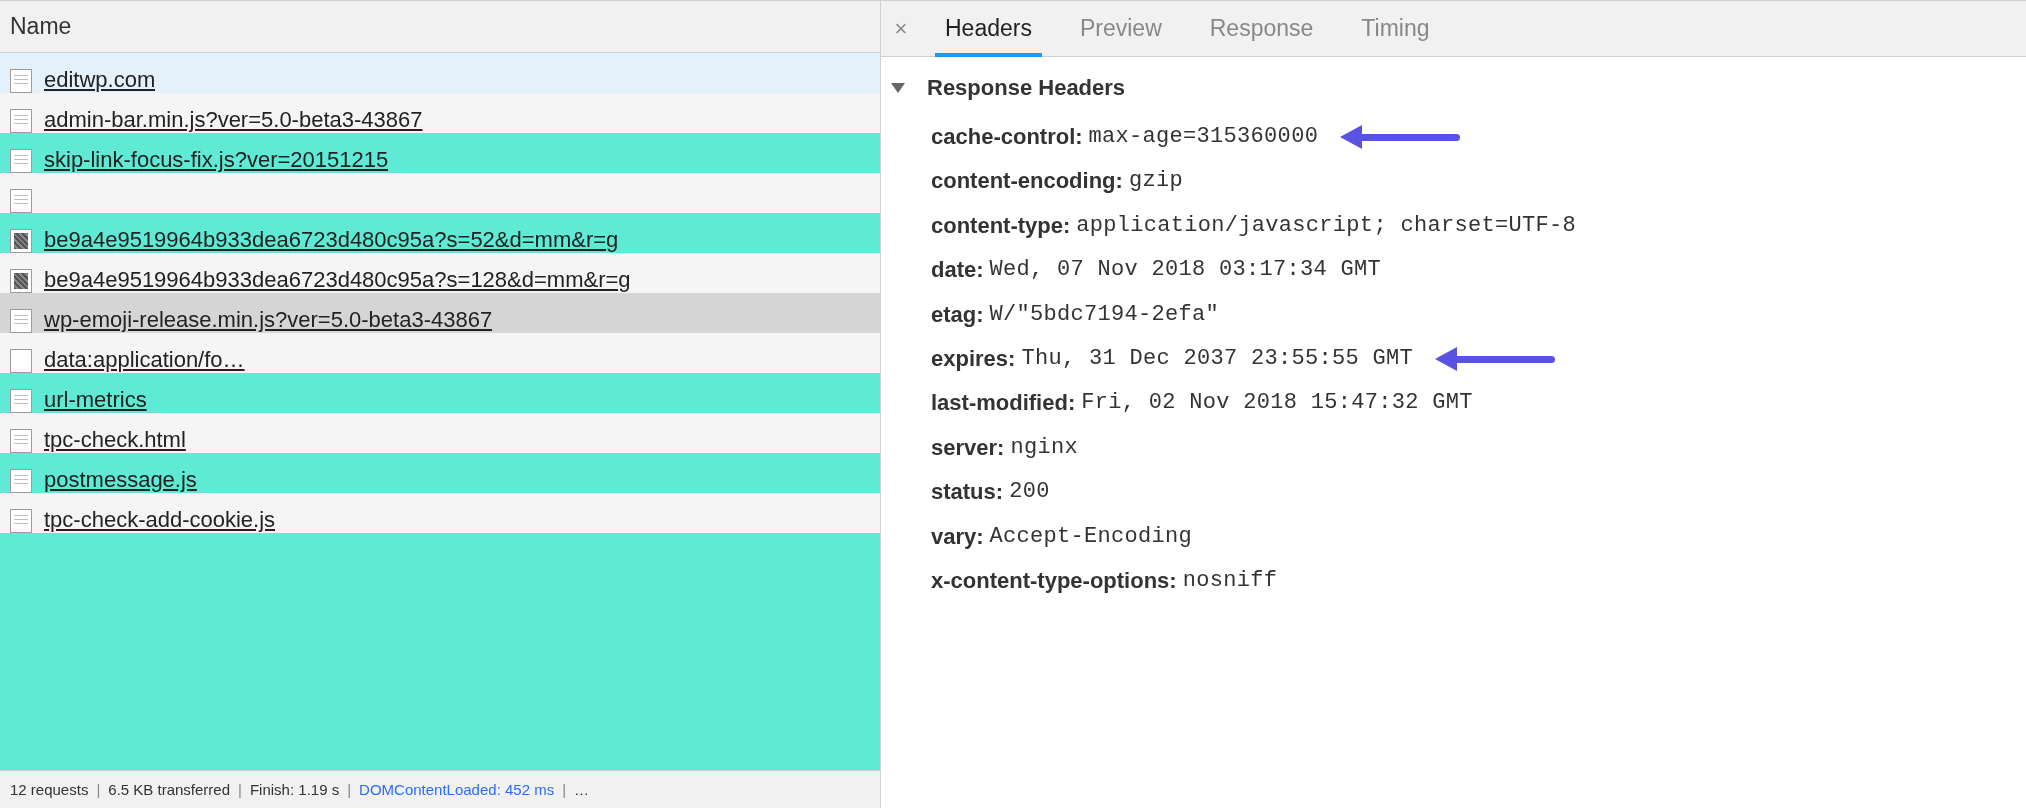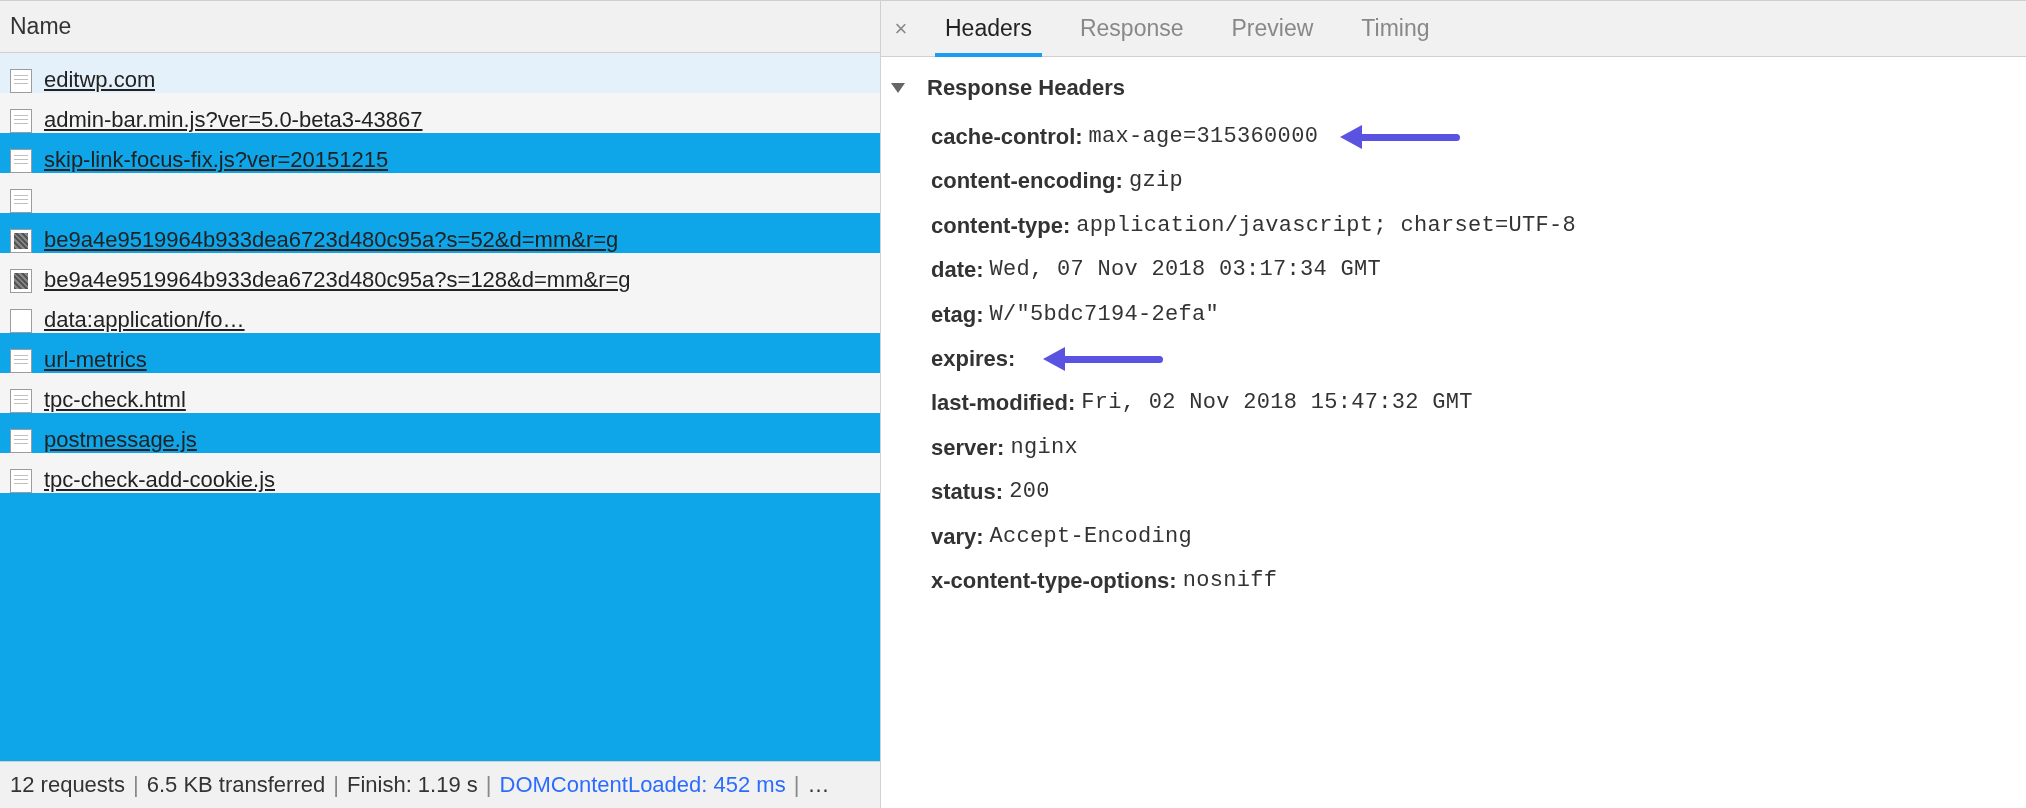"Name" .left-panel { background: #0ea5e9 -> #5eead4 }
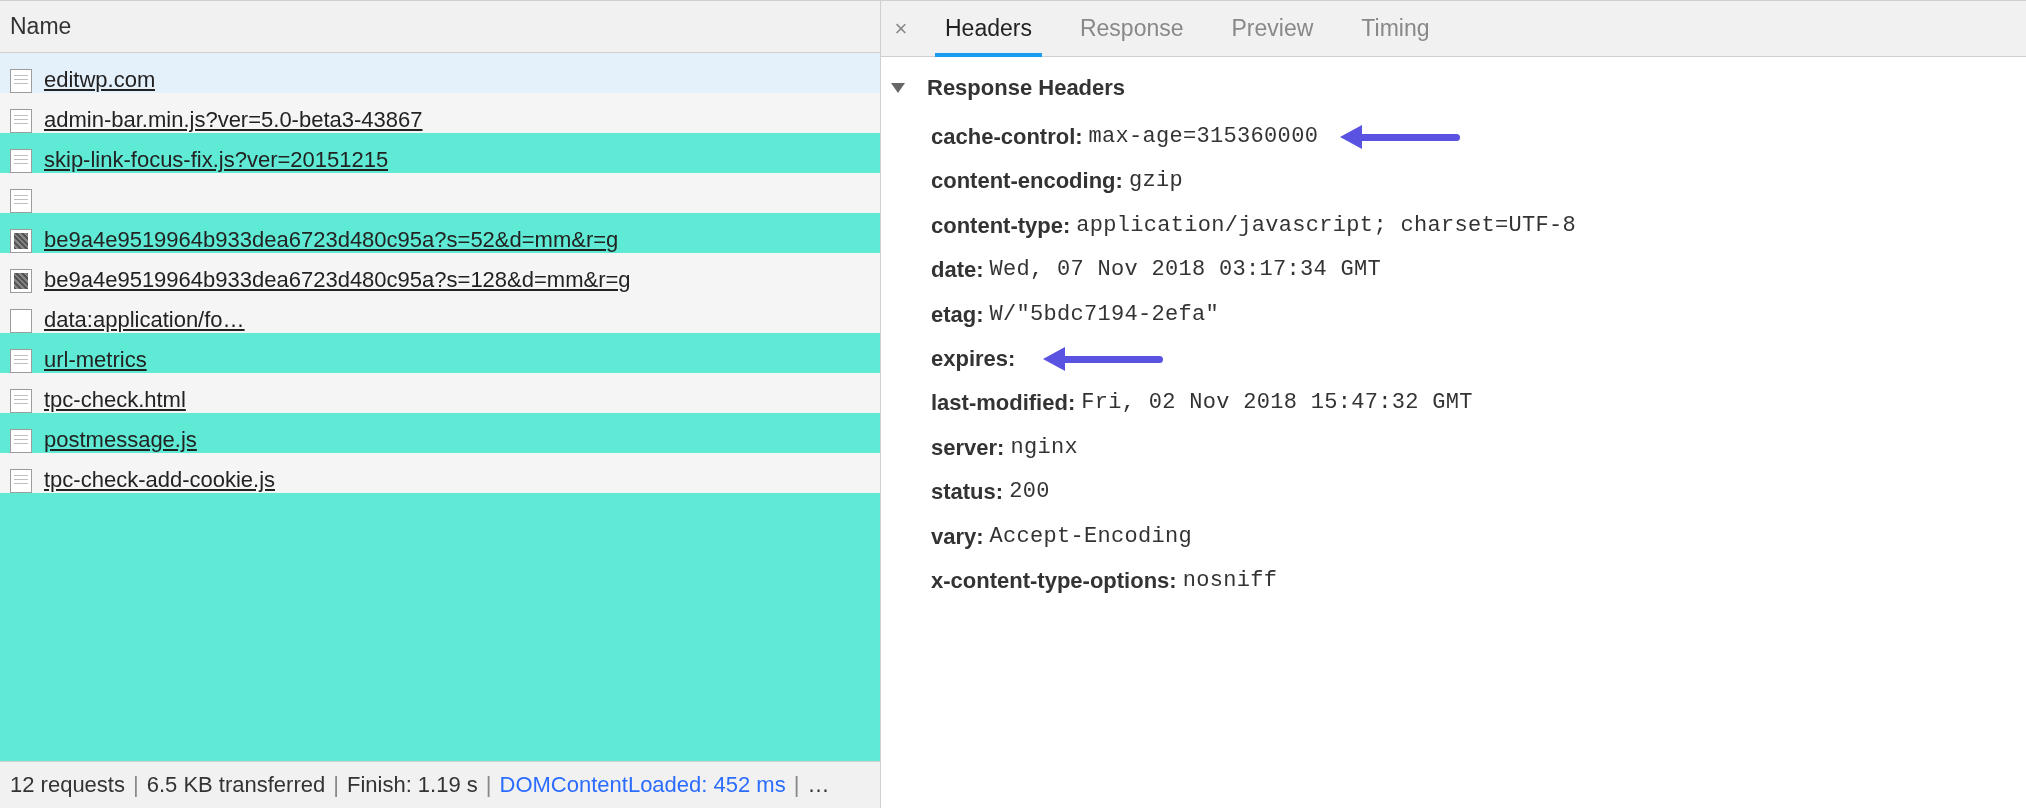"Response" div.tab { order: before "Preview" -> after "Preview" }
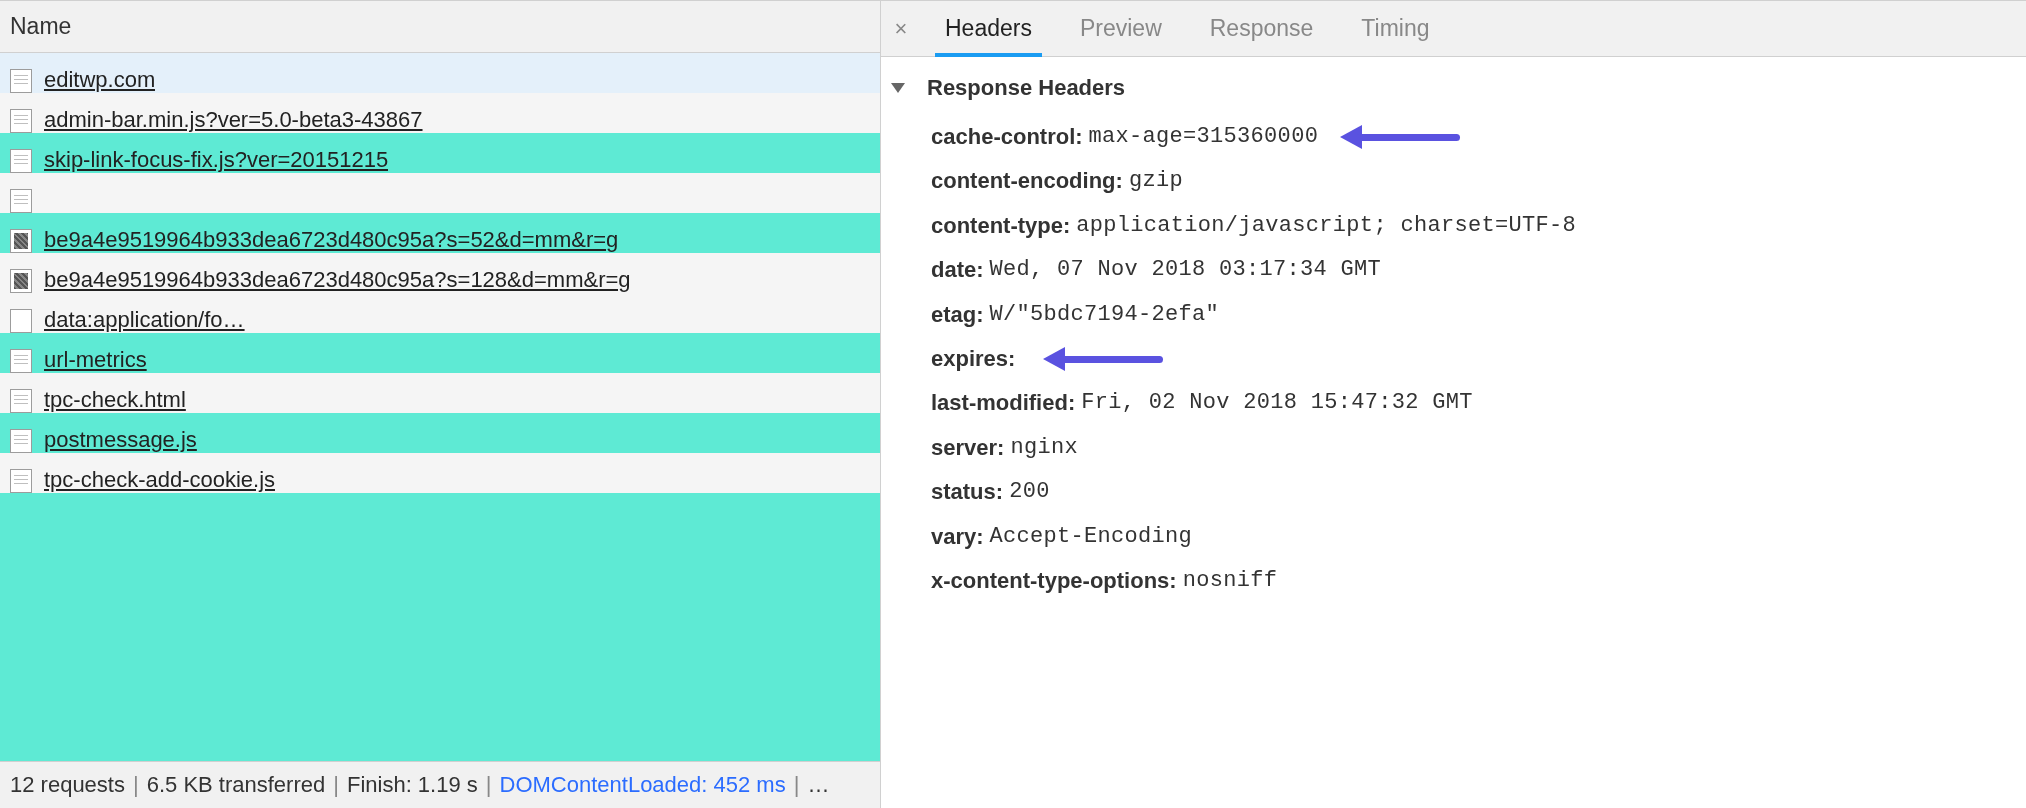"wp-emoji-release.min.js?ver=5.0-beta3-43" div.request-row { html: none -> <div> <span></span> <span>wp-emoji-release.min.js?ver=5.0-beta3-43867</span> </div> }
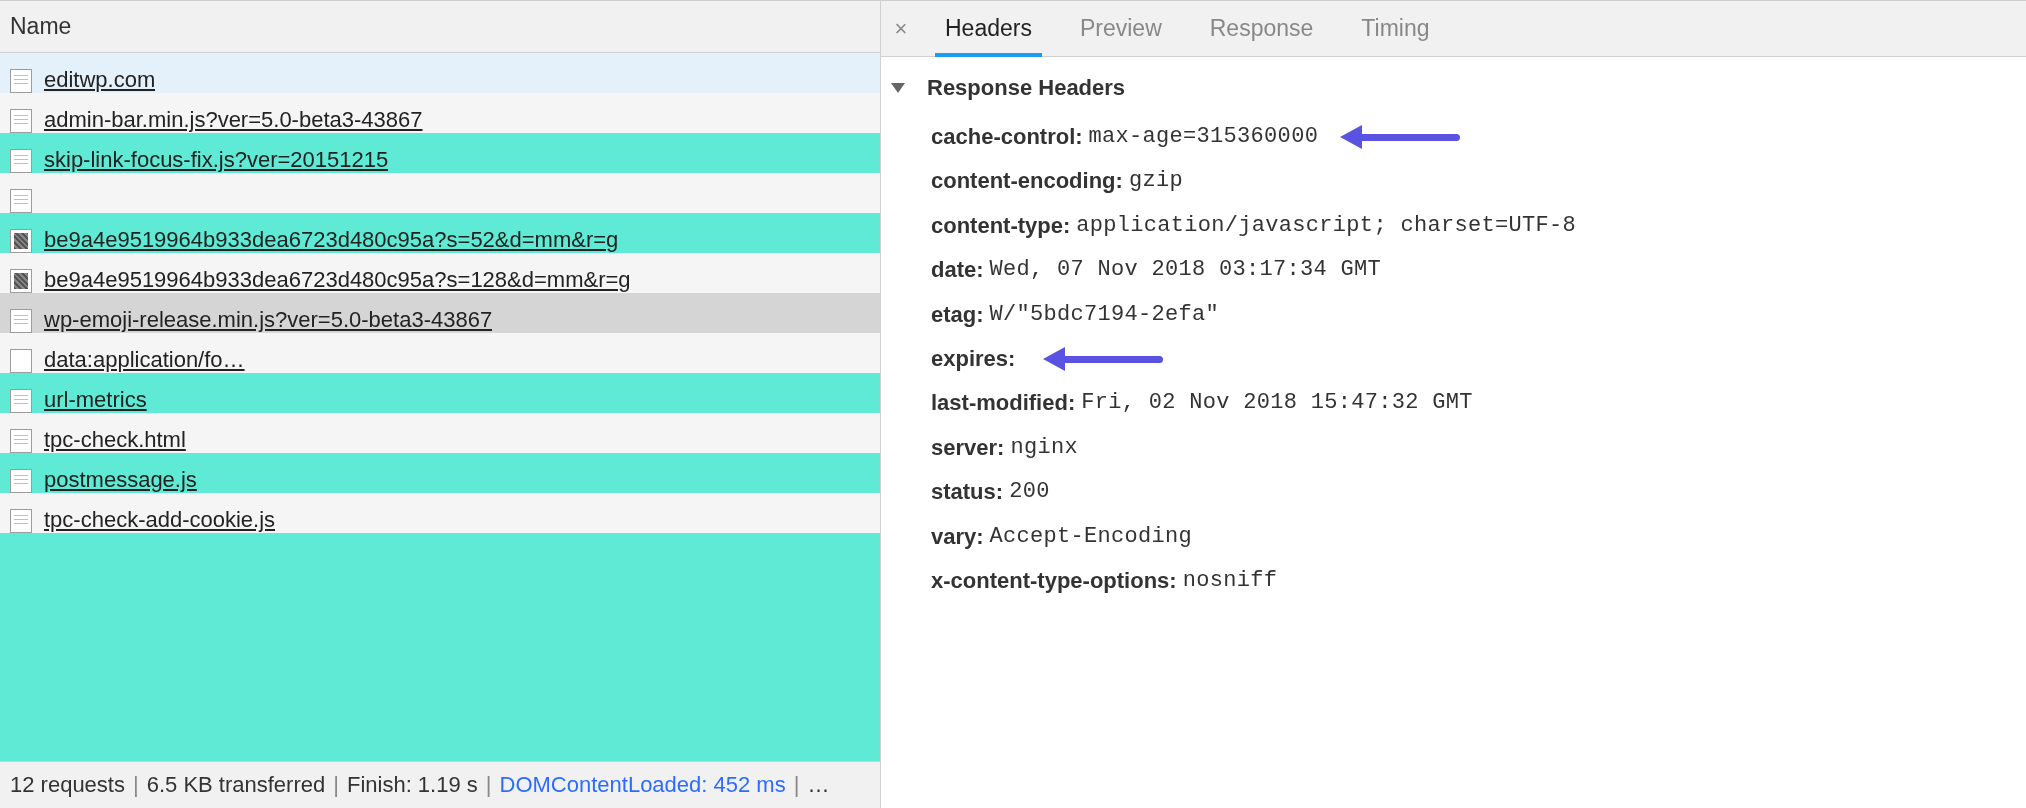"Thu, 31 Dec 2037 23:55:55" span.hdr-val { html: none -> <span>Thu, 31 Dec 2037 23:55:55 GMT</span> }
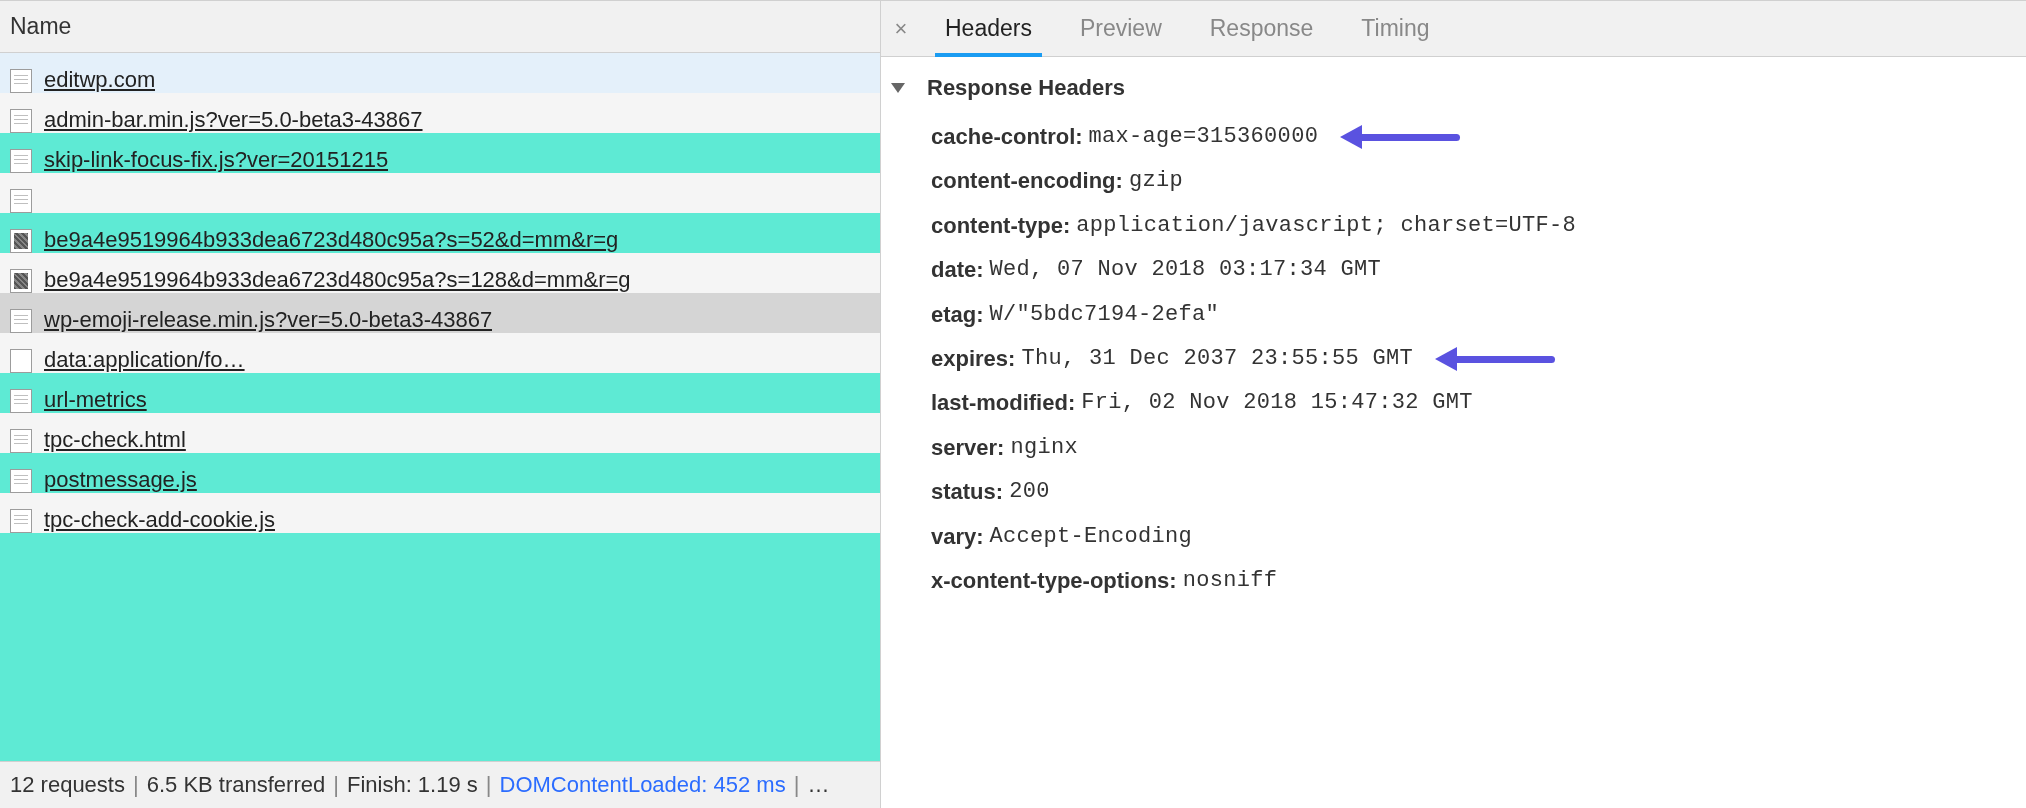"12 requests" .status-bar { font-size: 22px -> 15px }
